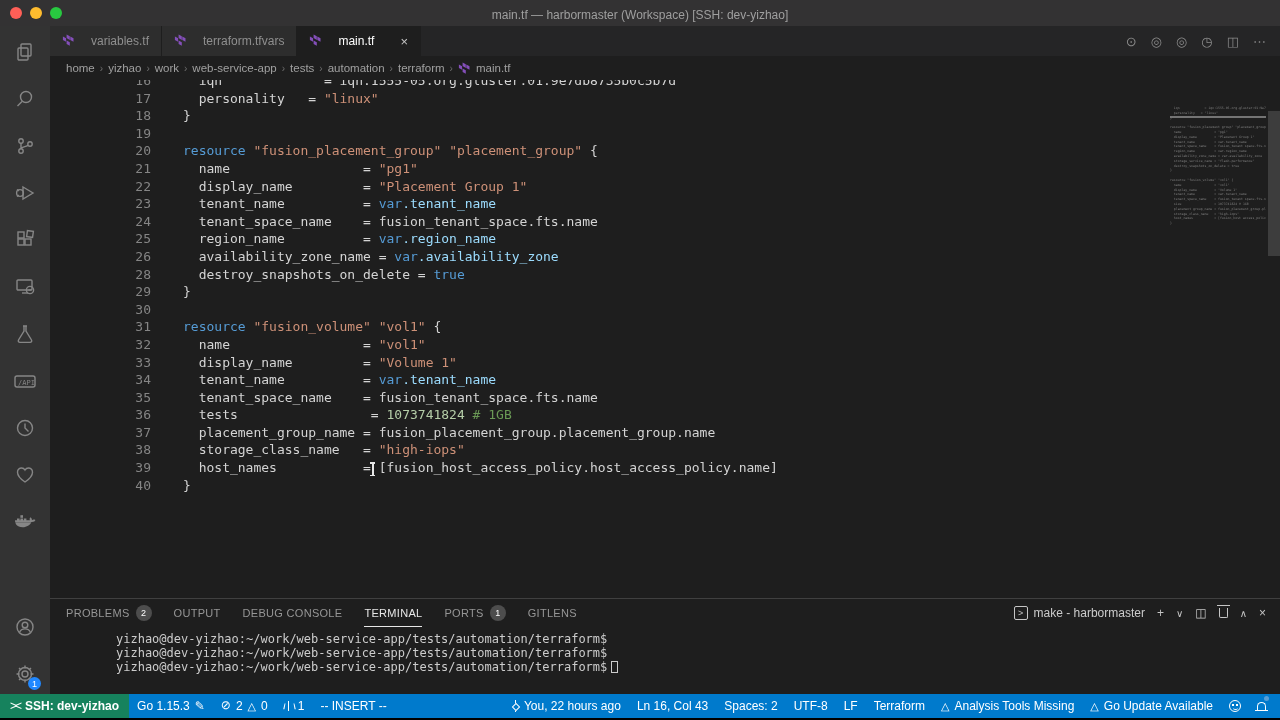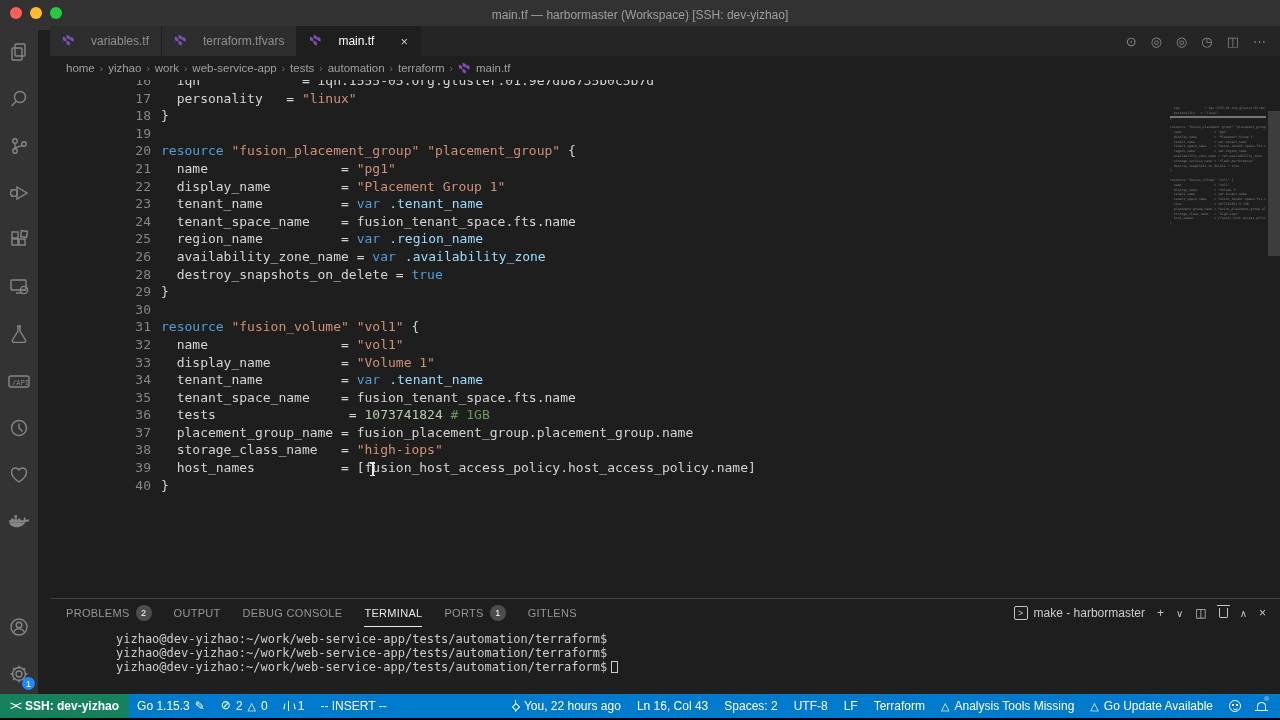"16" .cl { gap: none -> 22px }
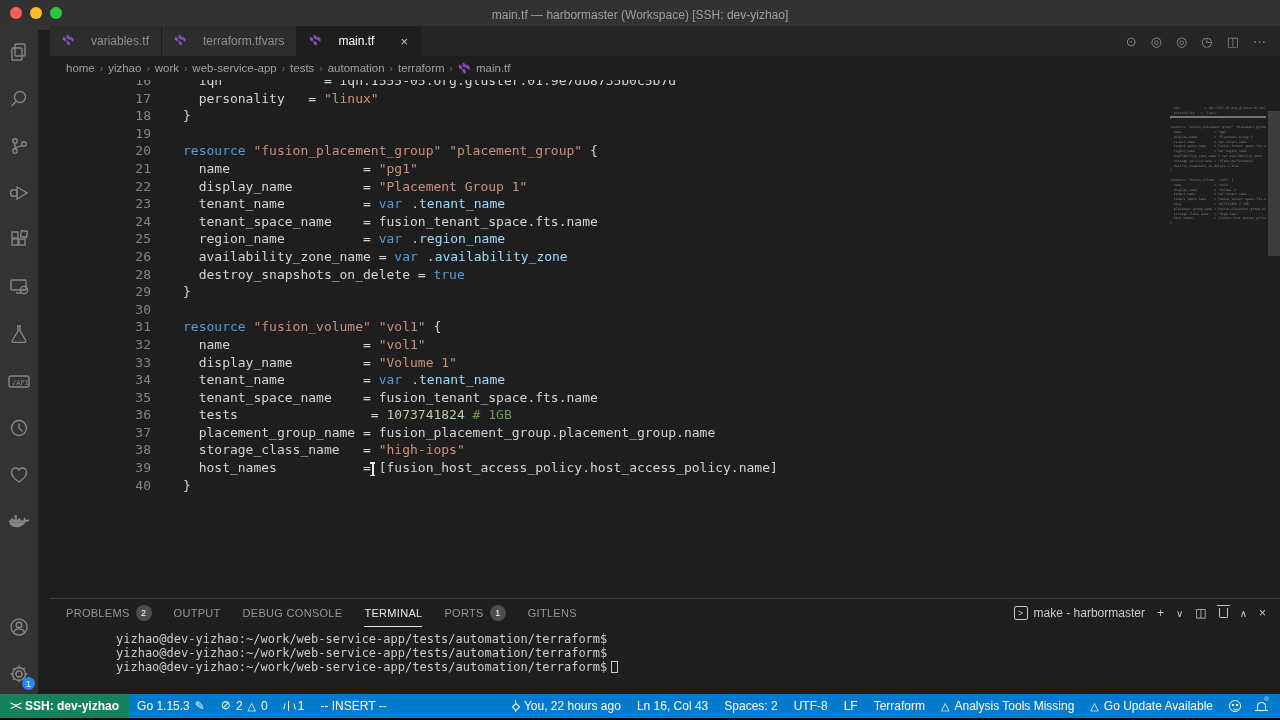".tenant_name" .tok-v { margin-left: 9px -> none }
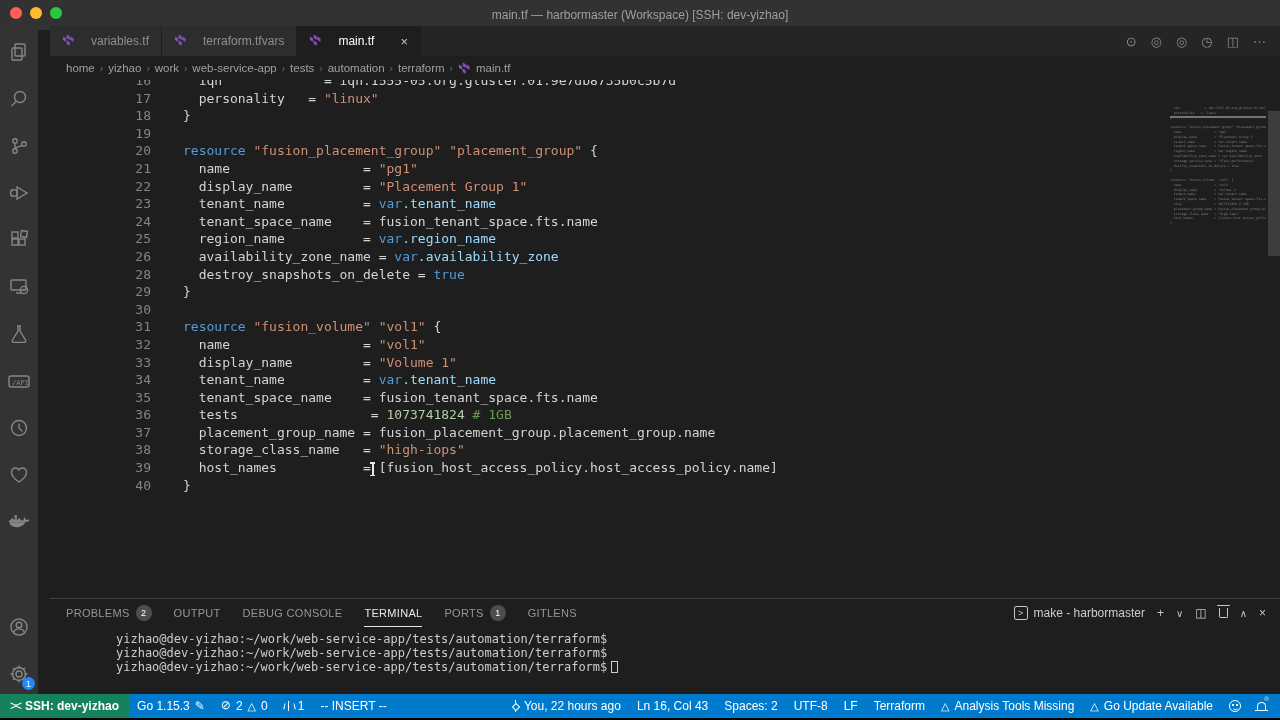"/API" .activitybar { width: 38px -> 50px }
